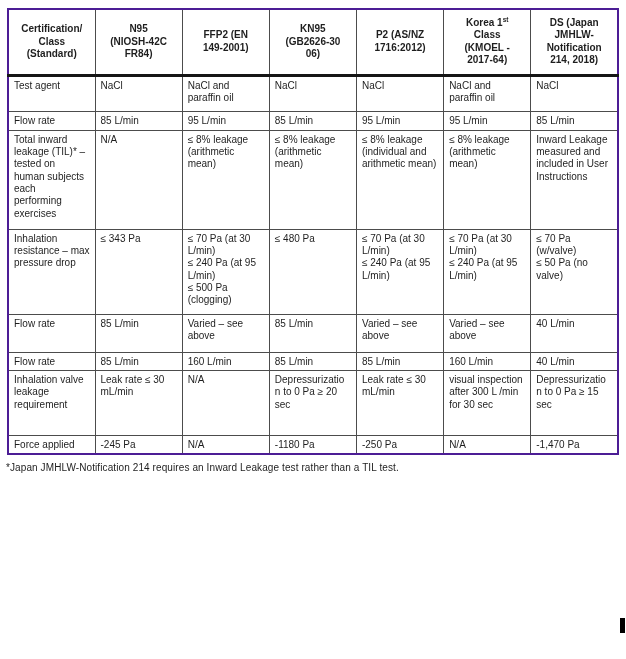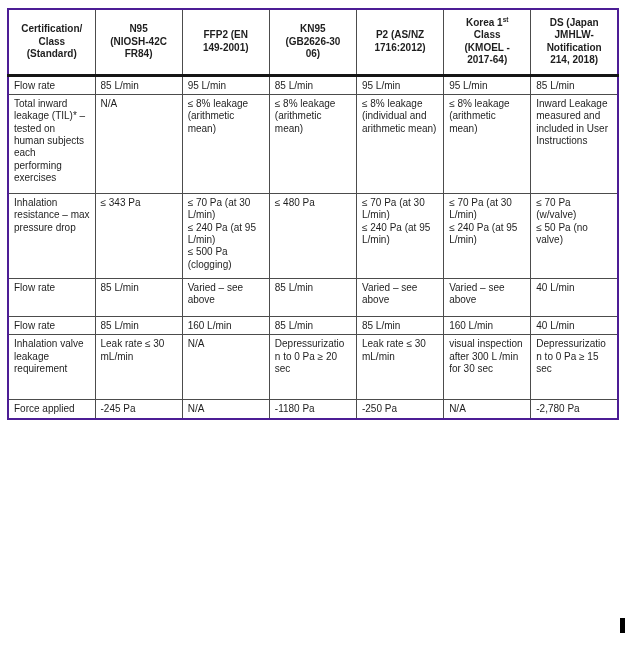"Test agent" tr { html: none -> <tr> <td>Test agent</td> <td>NaCl</td> <td>NaCl and paraffin oil</td> <td>NaCl</td> <td>NaCl</td> <td>NaCl and paraffin oil</td> <td>NaCl</td> </tr> }
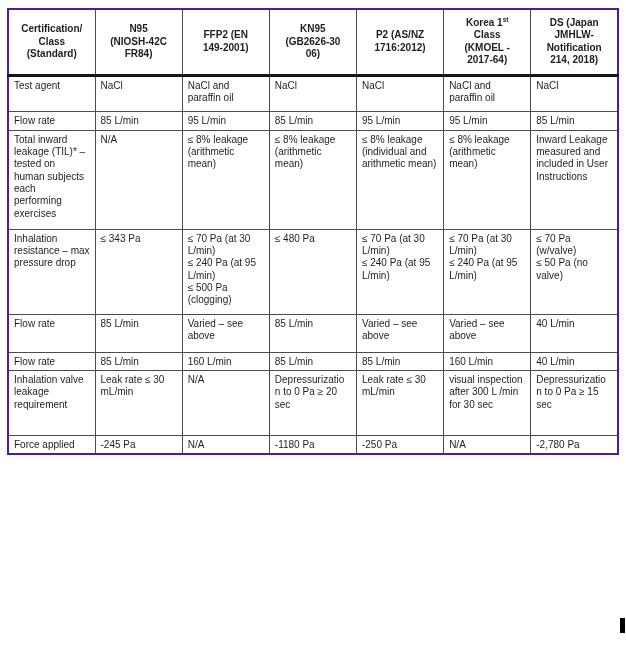"-2,780 Pa" td { text: -2,780 -> -1,470 }
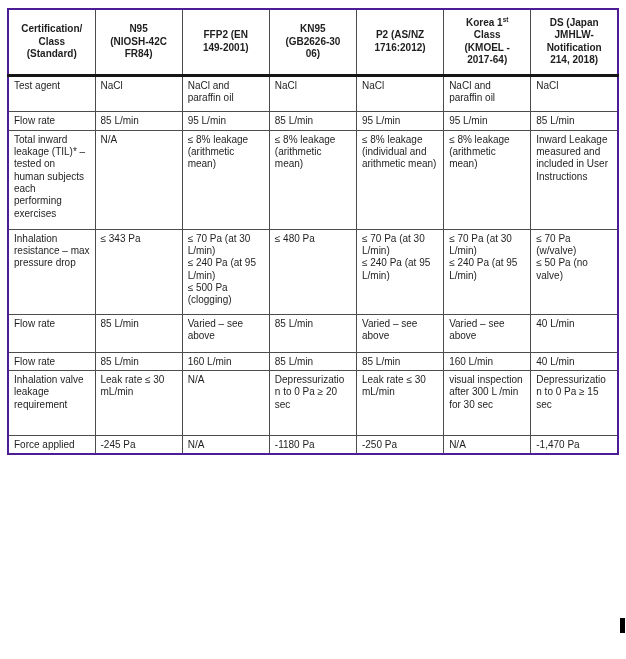"*Japan JMHLW-Notification 214 requires" p.footnote { html: none -> <p>*Japan JMHLW-Notification 214 requires an Inward Leakage test rather than a TIL test.</p> }
